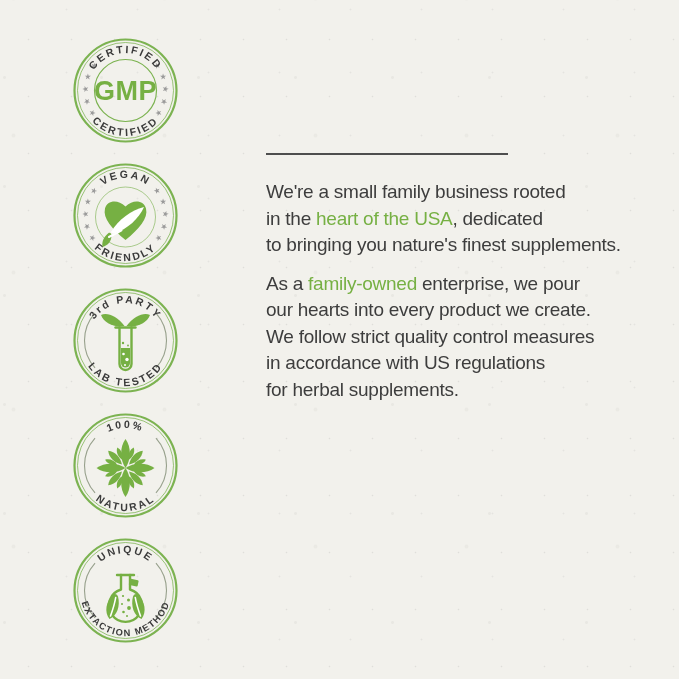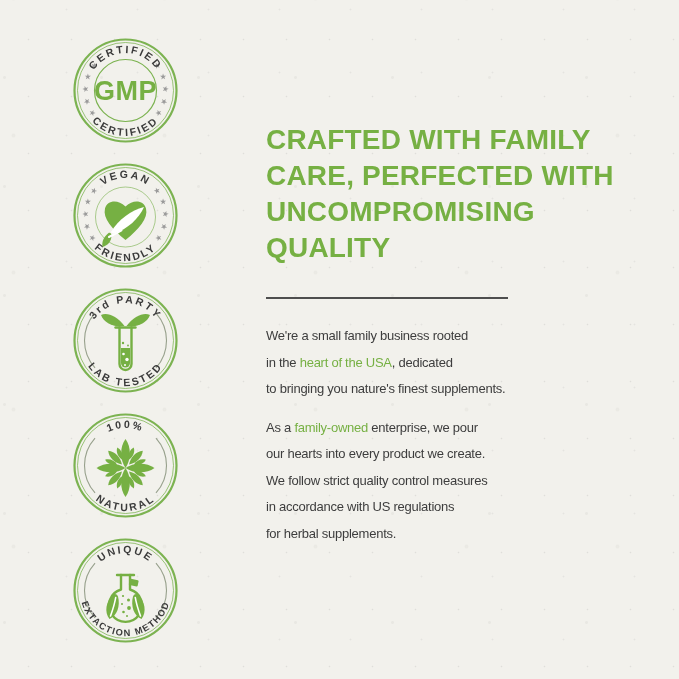"CRAFTED WITH FAMILY" h1.heading { html: <h1>CRAFTED WITH FAMILY CARE, PERFECTED WITH UNCOMPROMISING QUALITY</h1> -> none }
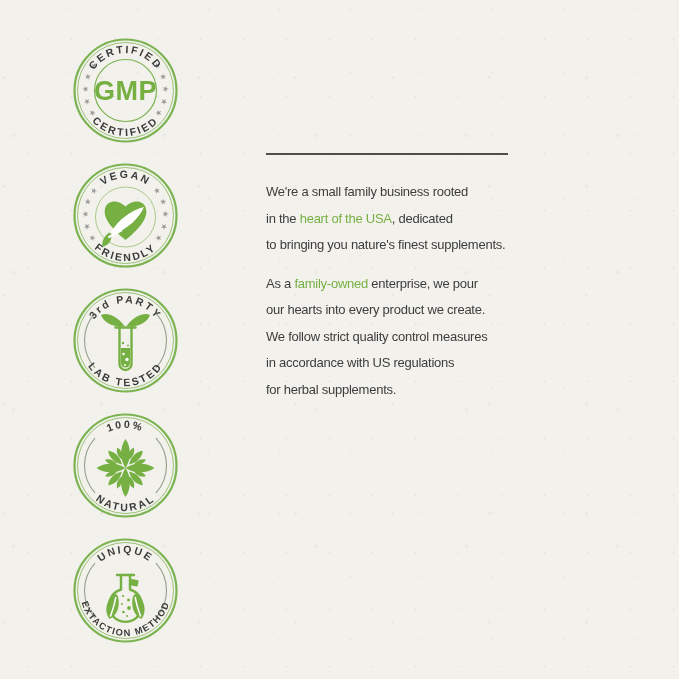"We're a small family business" .para { font-size: 13px -> 19px }
